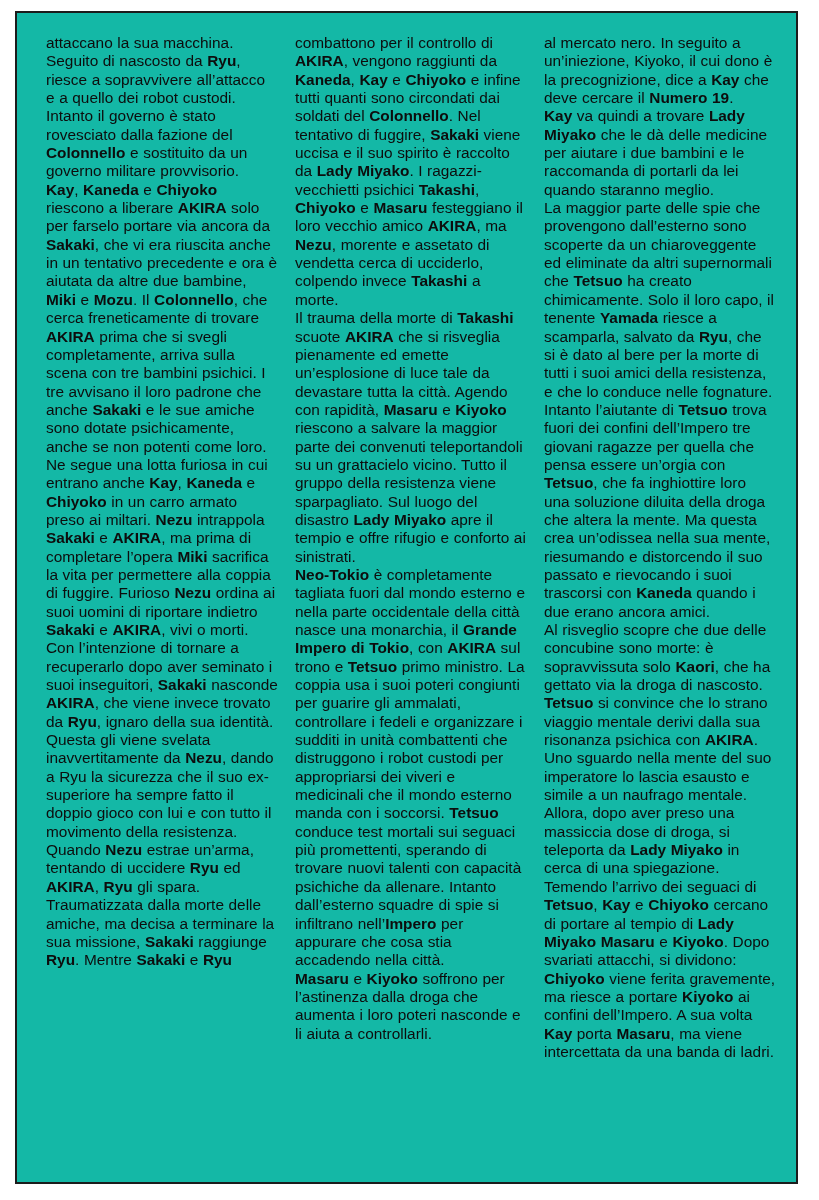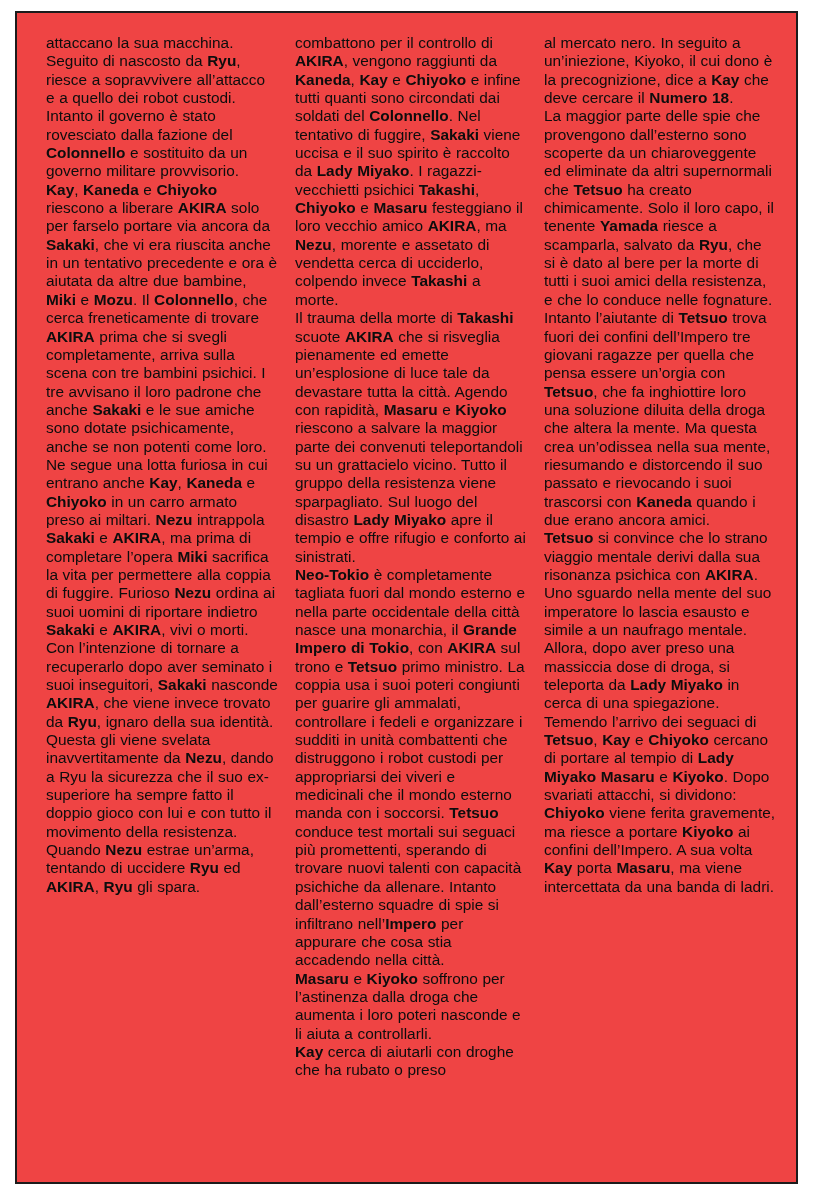"attaccano la sua macchina. Seguito" .page-frame { background: #ef4444 -> #14b8a6 }
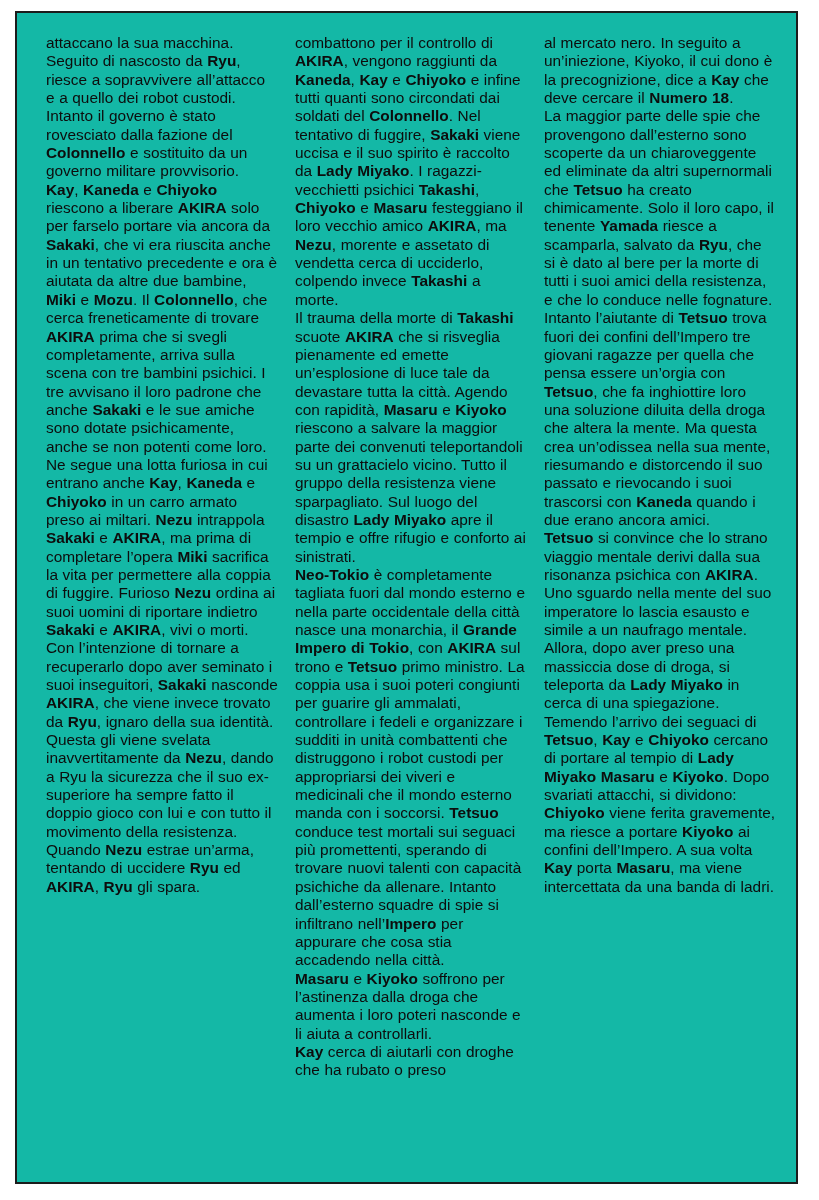"Numero 18" span.b { text: 18 -> 19 }
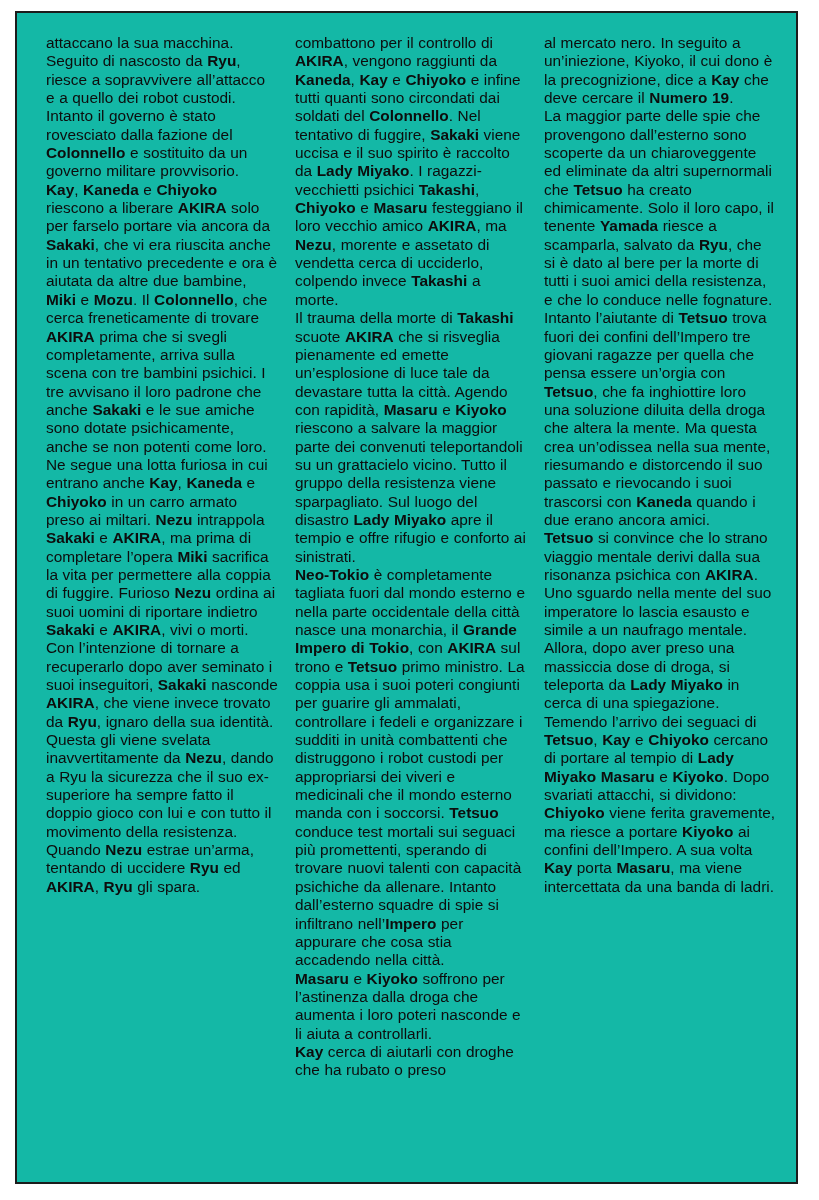"Kay va quindi a trovare" p { html: none -> <p><span>Kay</span><span> va quindi a trovare </span><span>Lady Miyako</span><span> che le dà delle medicine per aiutare i due bambini e le raccomanda di portarli da lei quando staranno meglio.</span></p> }
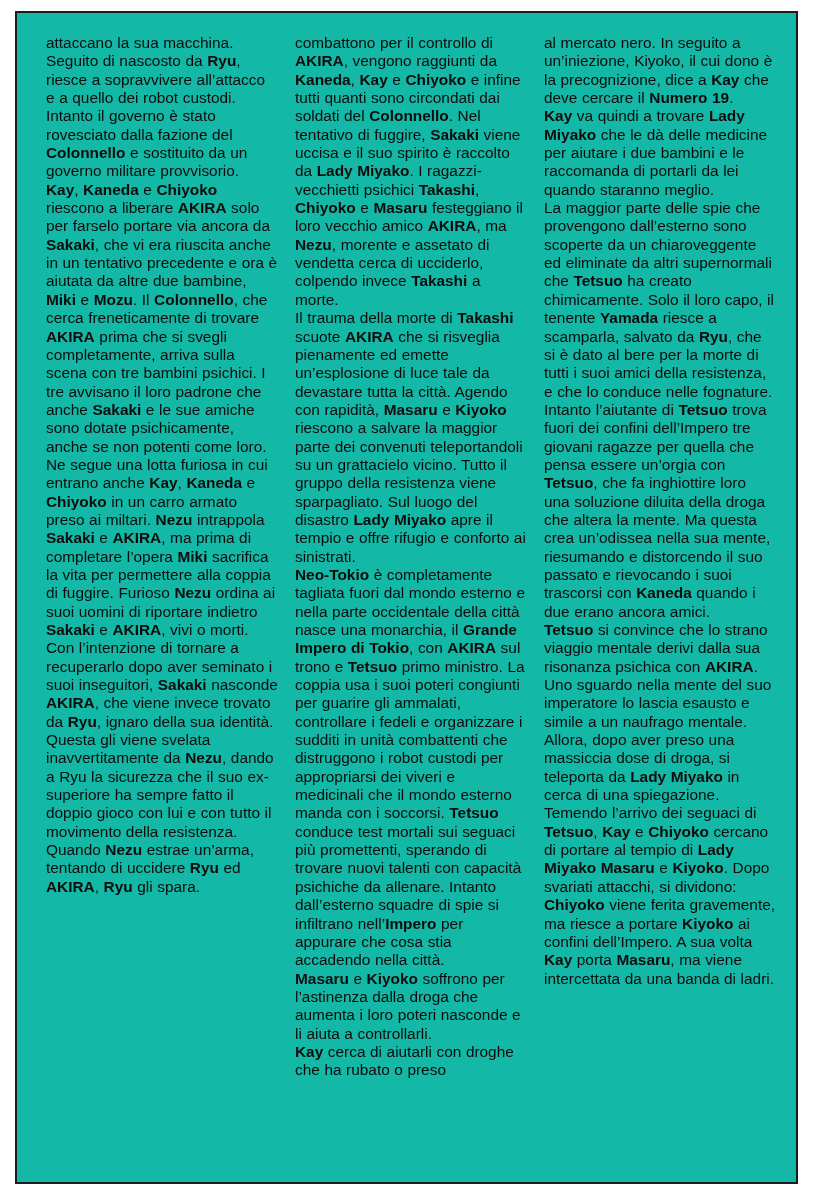"Al risveglio scopre che due" p { html: none -> <p><span>Al risveglio scopre che due delle concubine sono morte: è sopravvissuta solo </span><span>Kaori</span><span>, che ha gettato via la droga di nascosto.</span></p> }
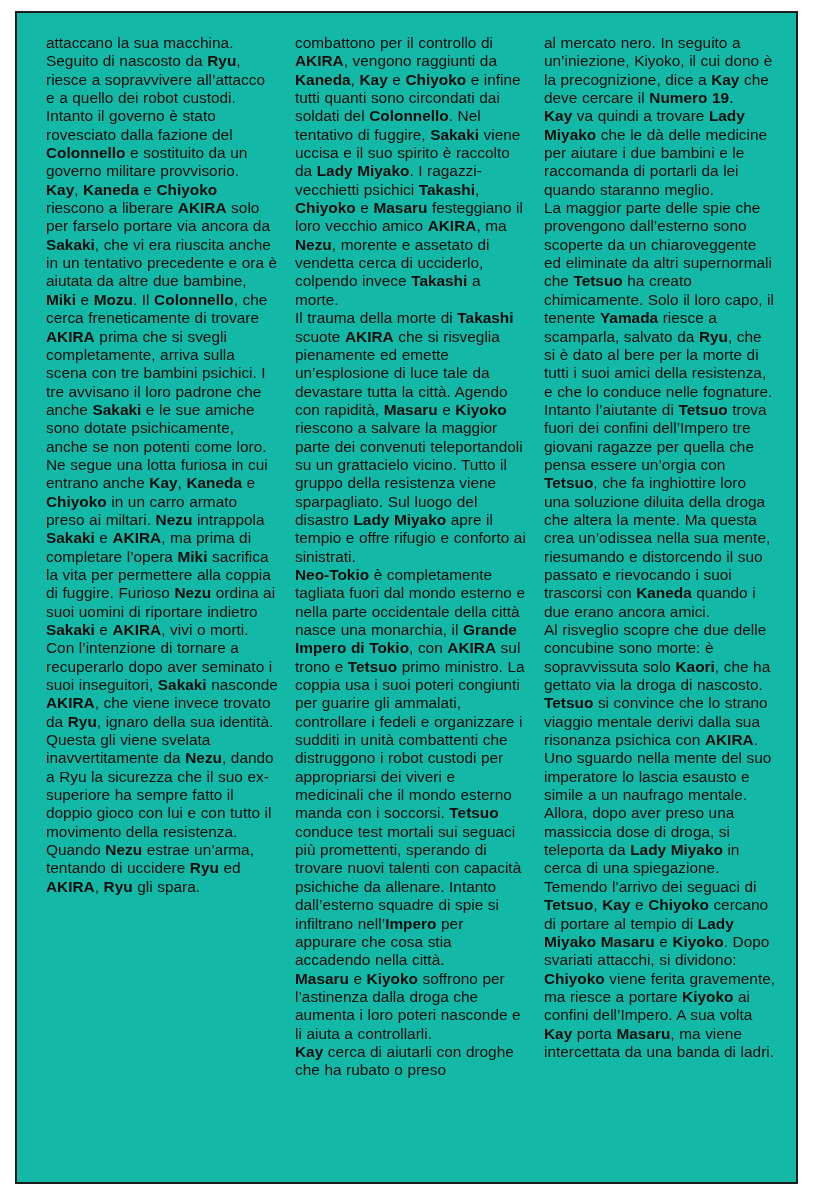"Traumatizzata dalla morte delle amiche," p { html: none -> <p><span>Traumatizzata dalla morte delle amiche, ma decisa a terminare la sua missione, </span><span>Sakaki</span><span> raggiunge </span><span>Ryu</span><span>. Mentre </span><span>Sakaki</span><span> e </span><span>Ryu</span></p> }
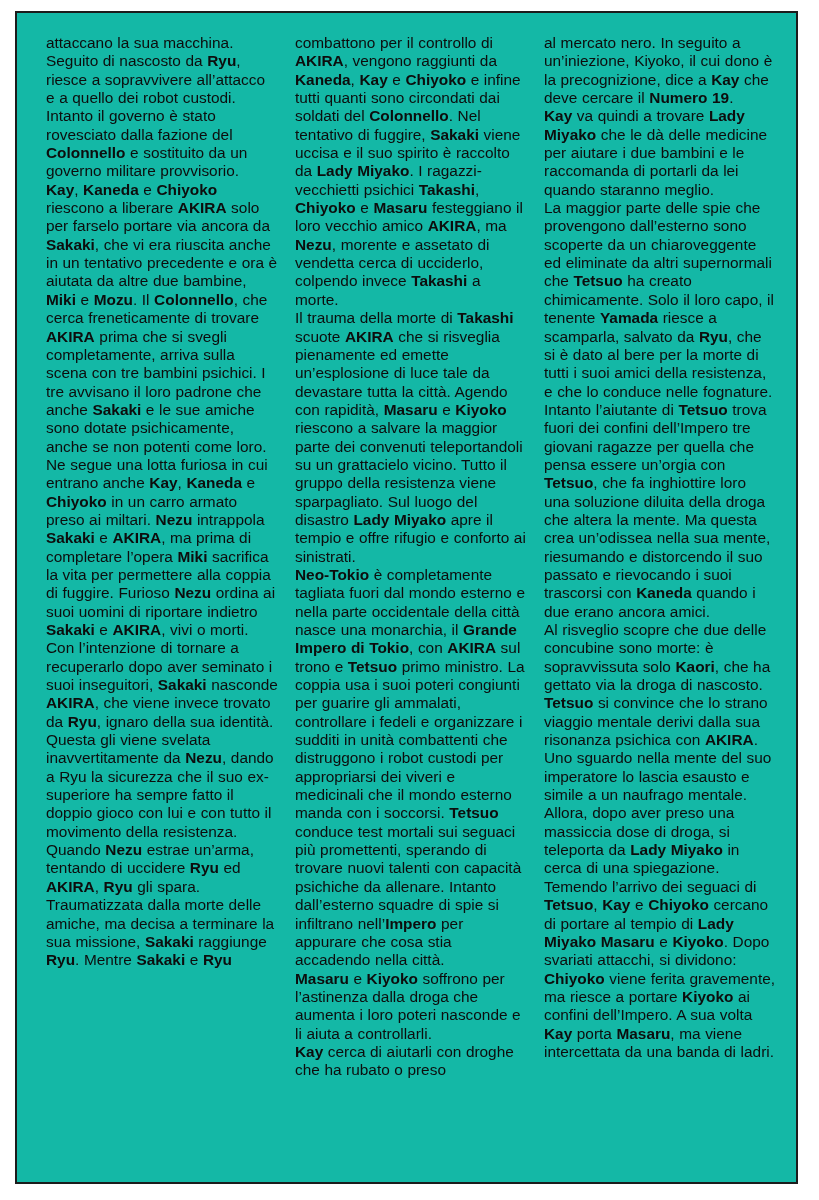"Kay cerca di aiutarli con" p { html: <p><span>Kay</span><span> cerca di aiutarli con droghe che ha rubato o preso</span></p> -> none }
